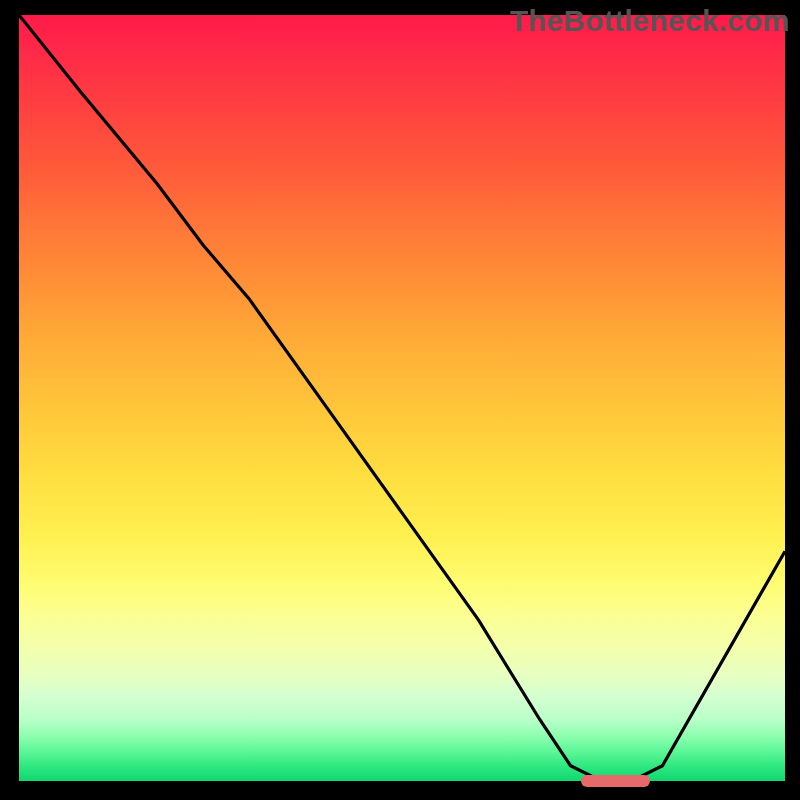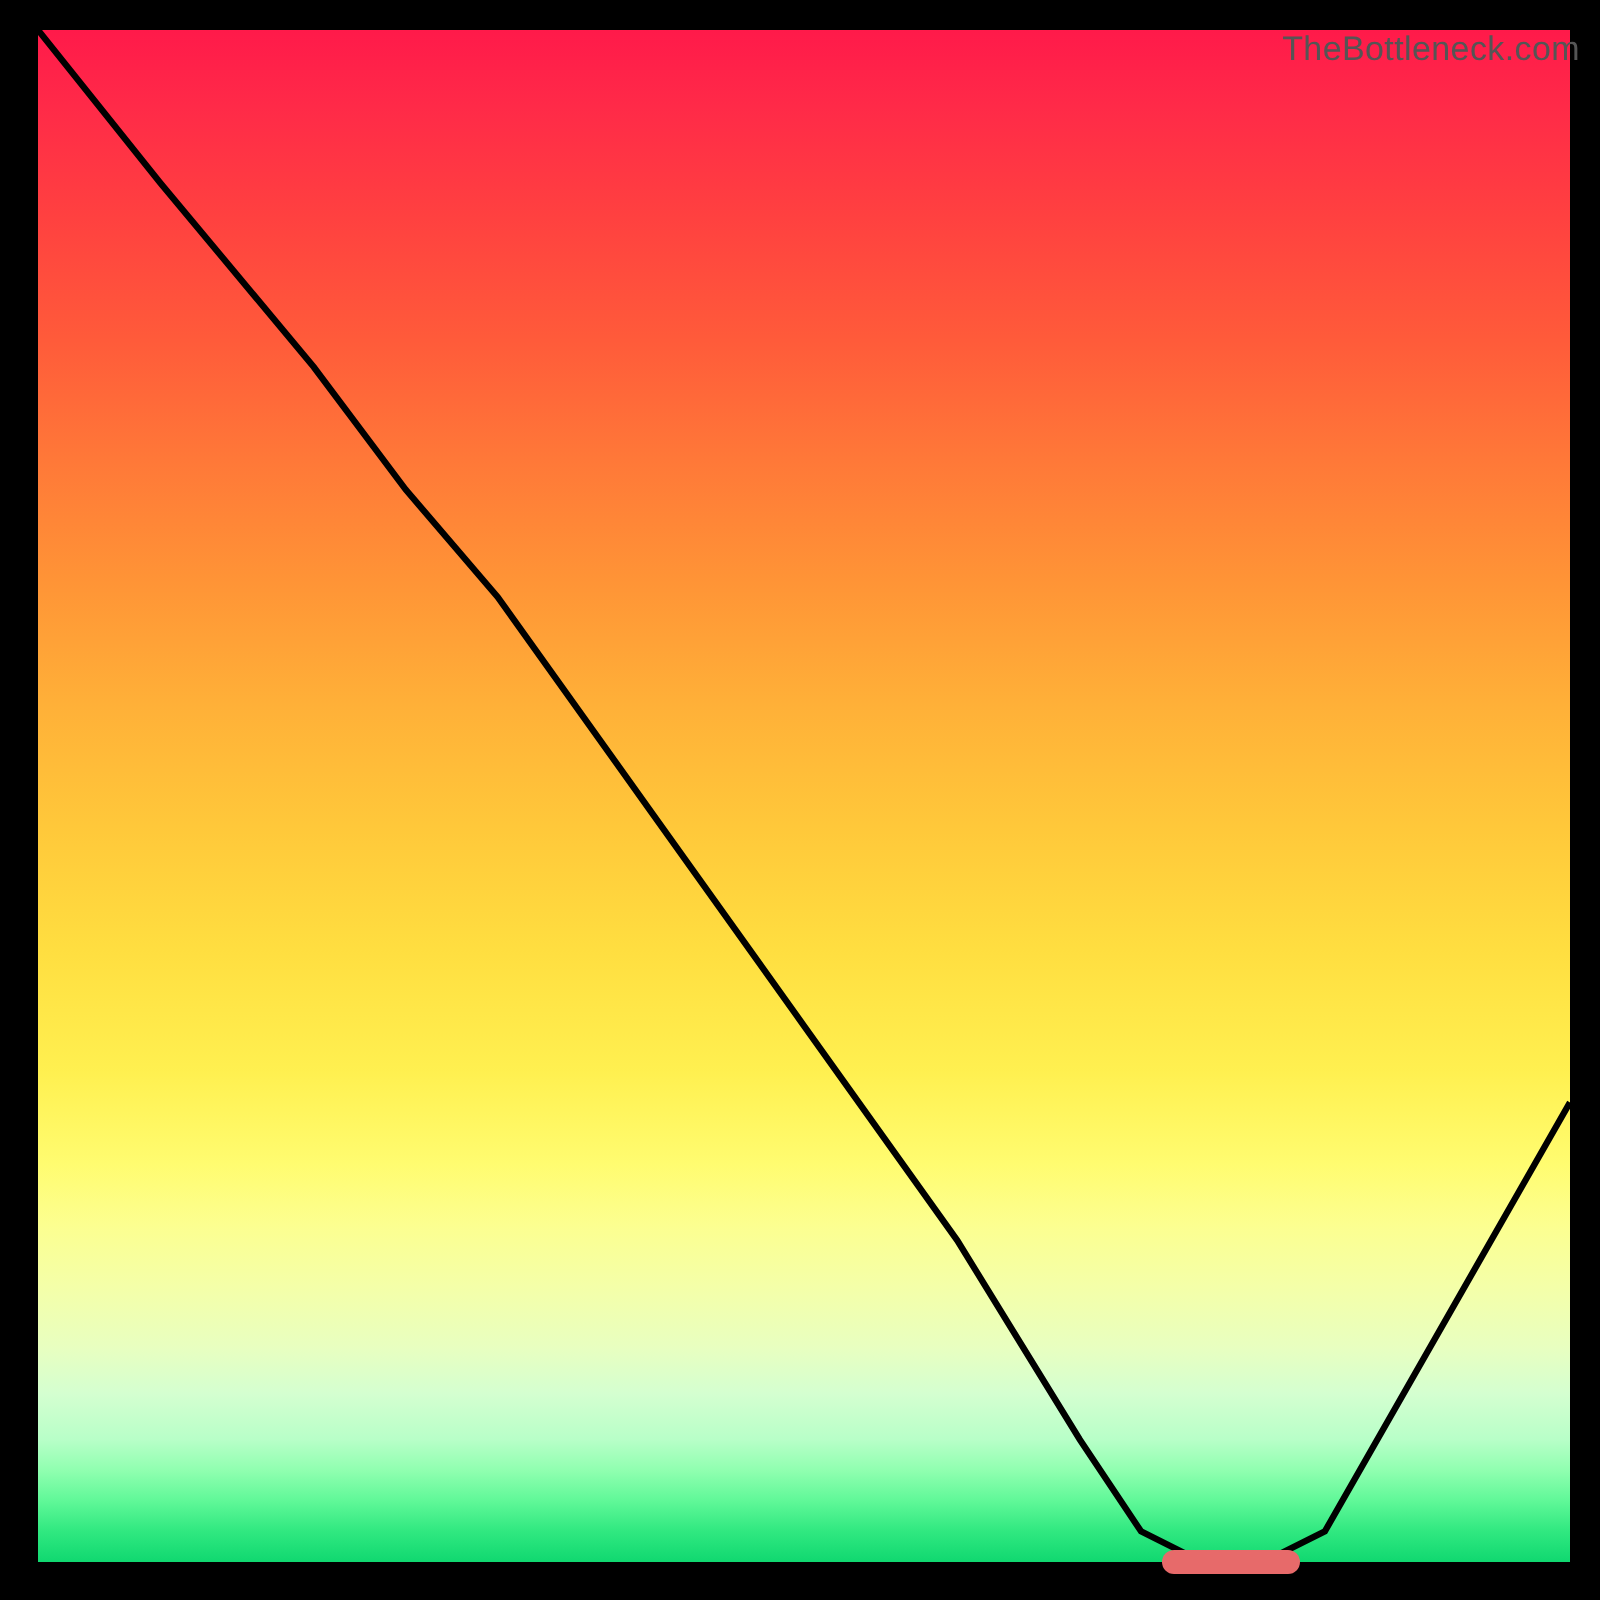"TheBottleneck.com" .watermark { font-size: 17px -> 30px; font-weight: 400 -> 700; top: 15px -> 4px }
